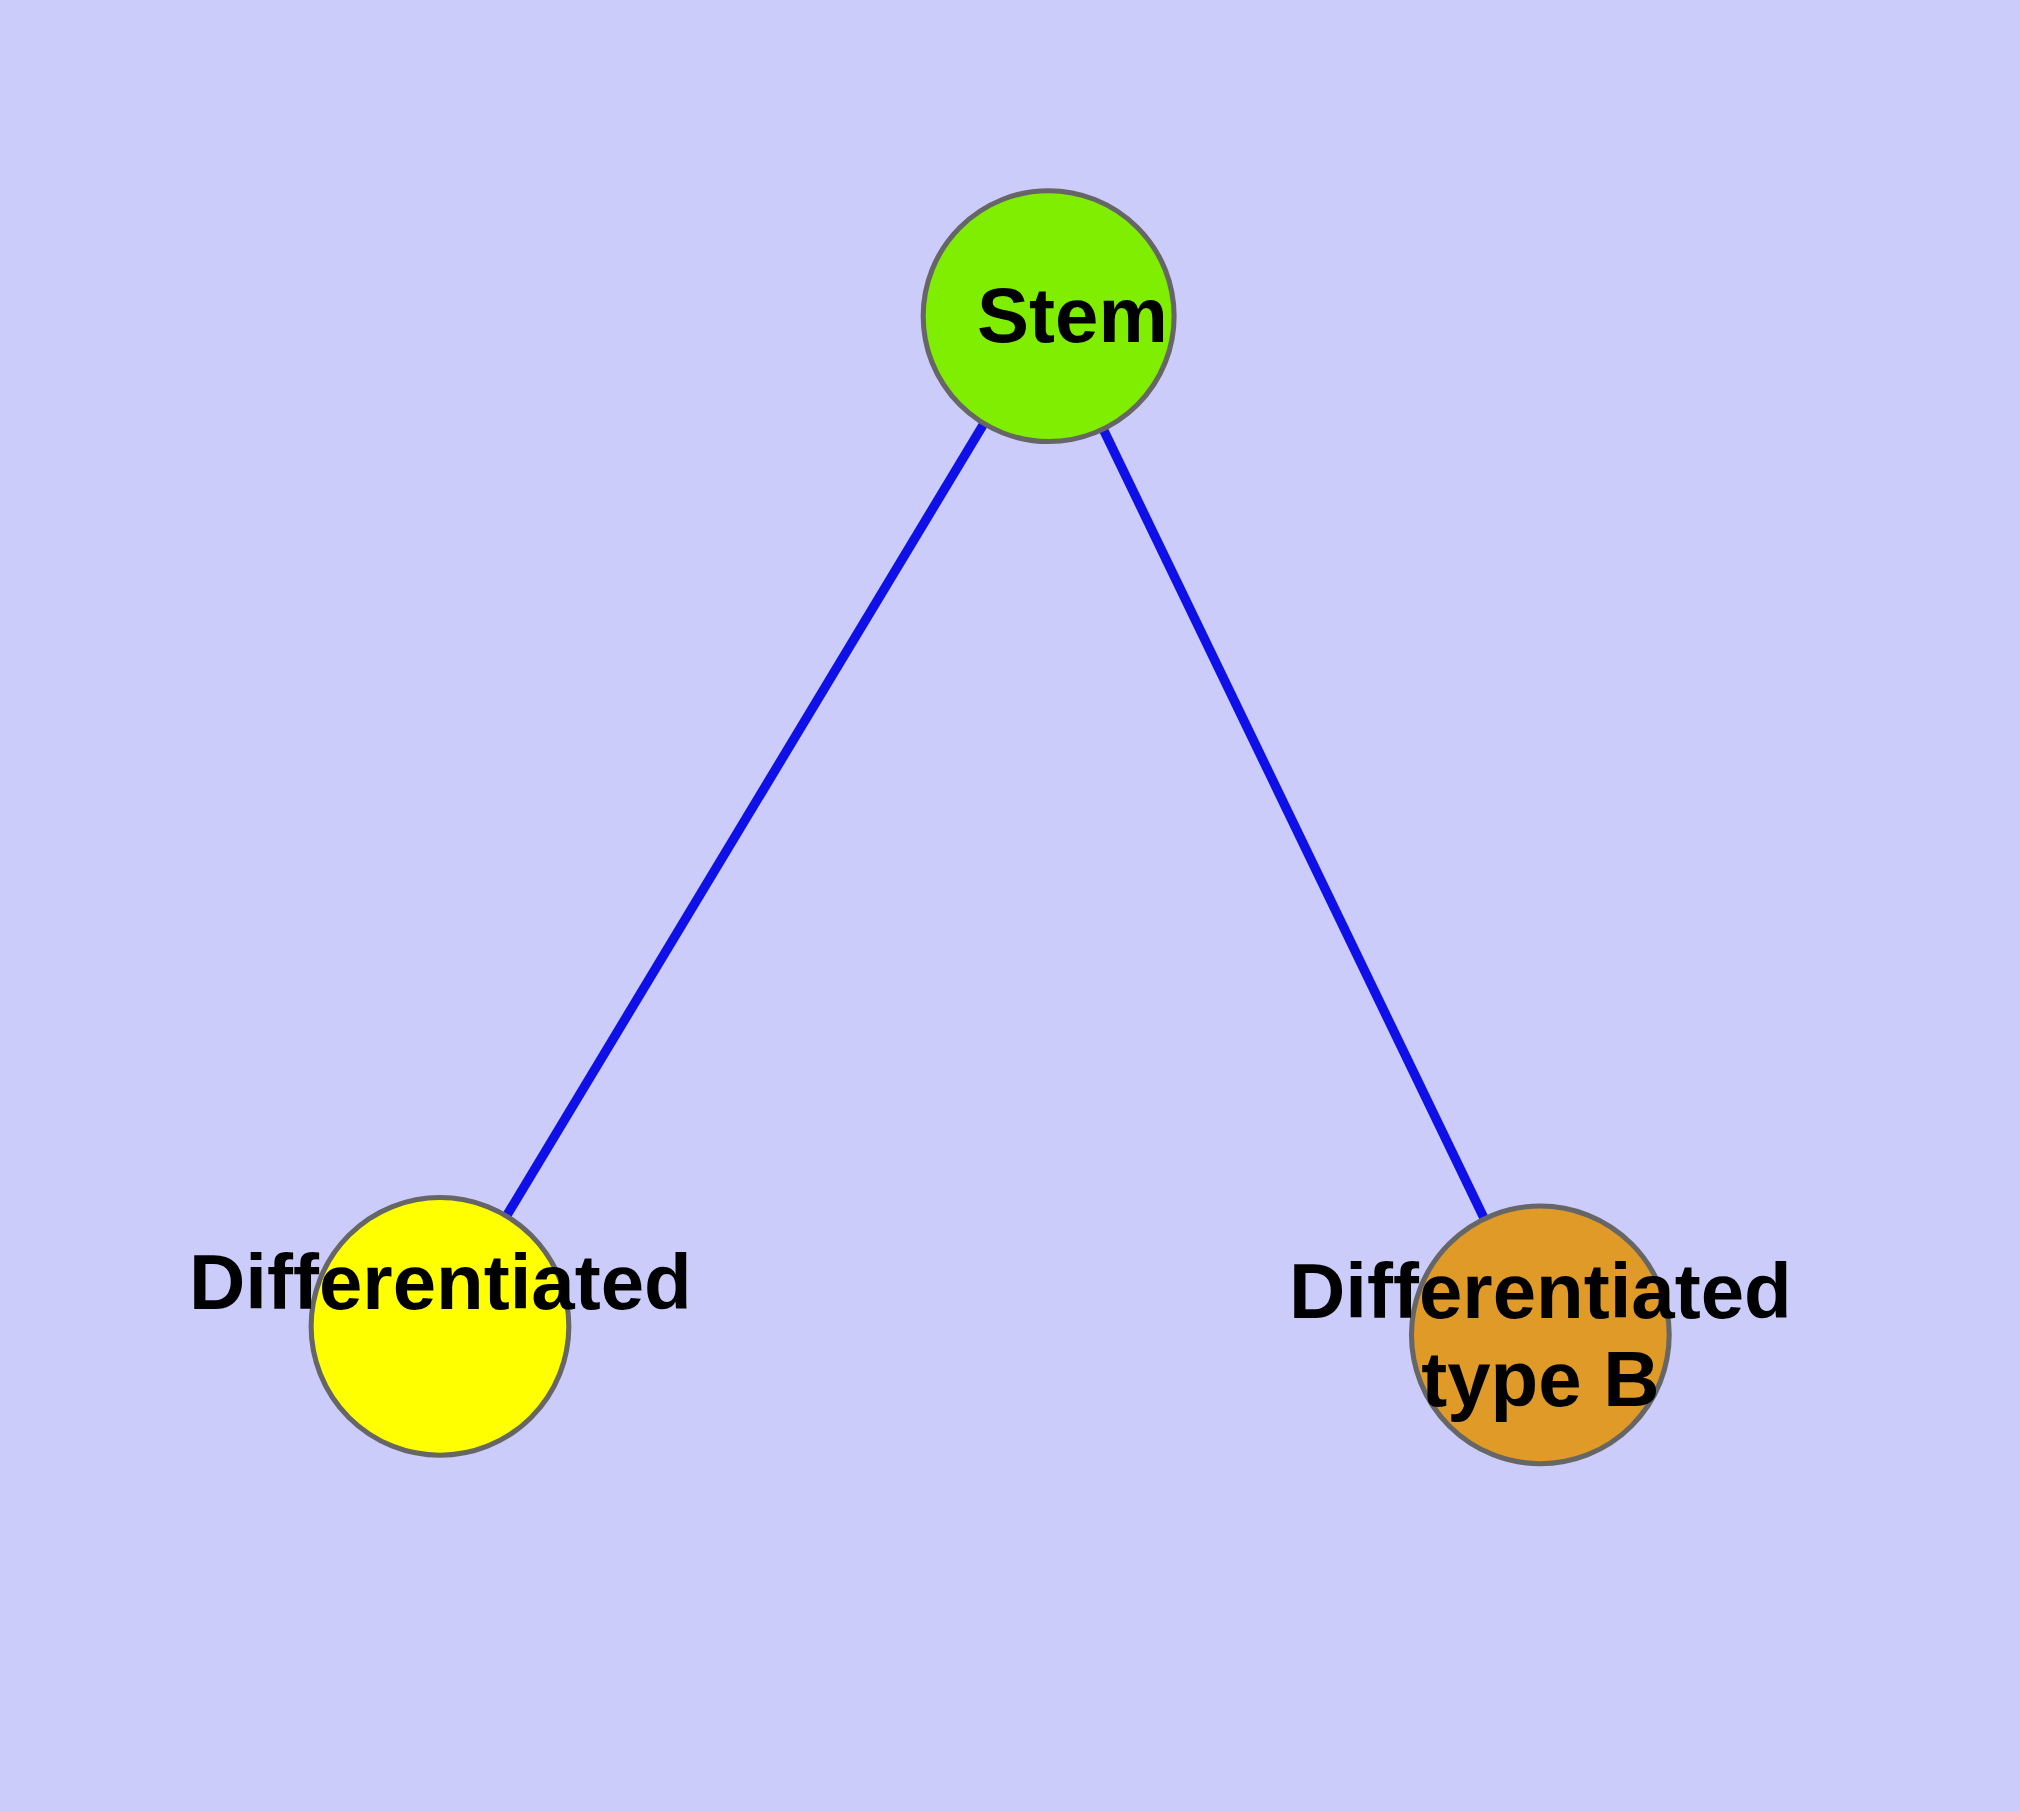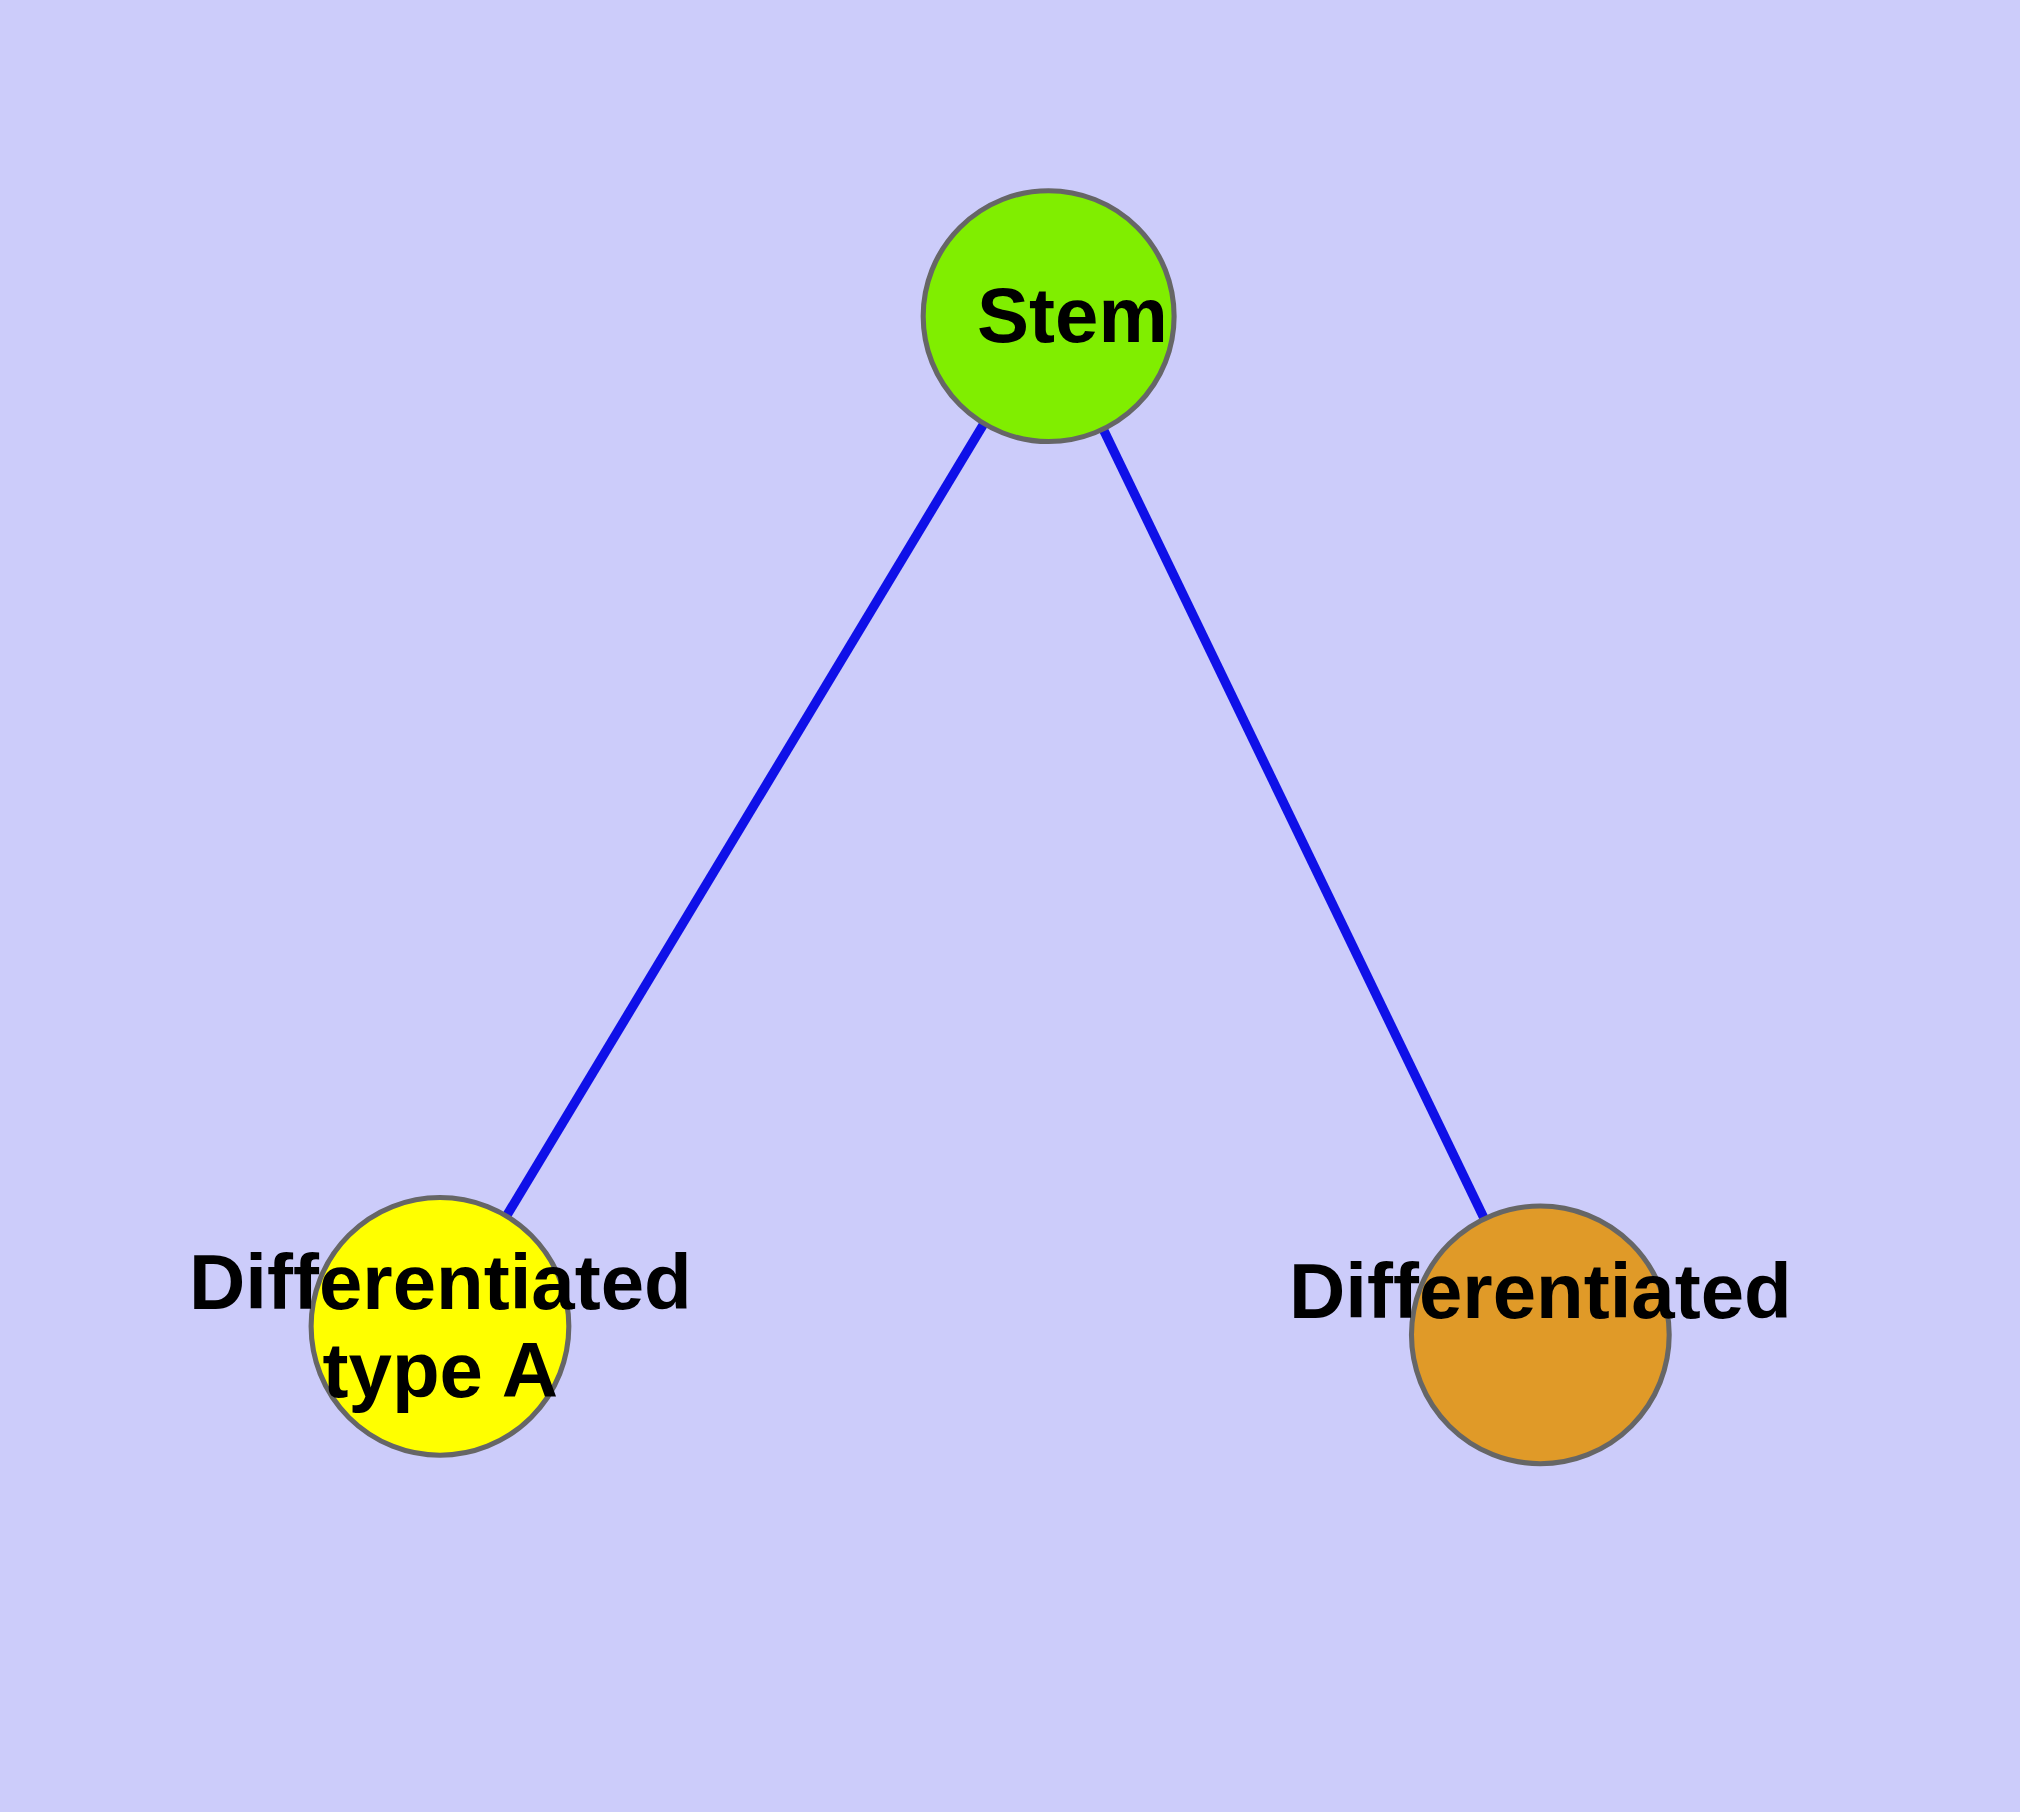"type A" div { html: <div>type A</div> -> none }
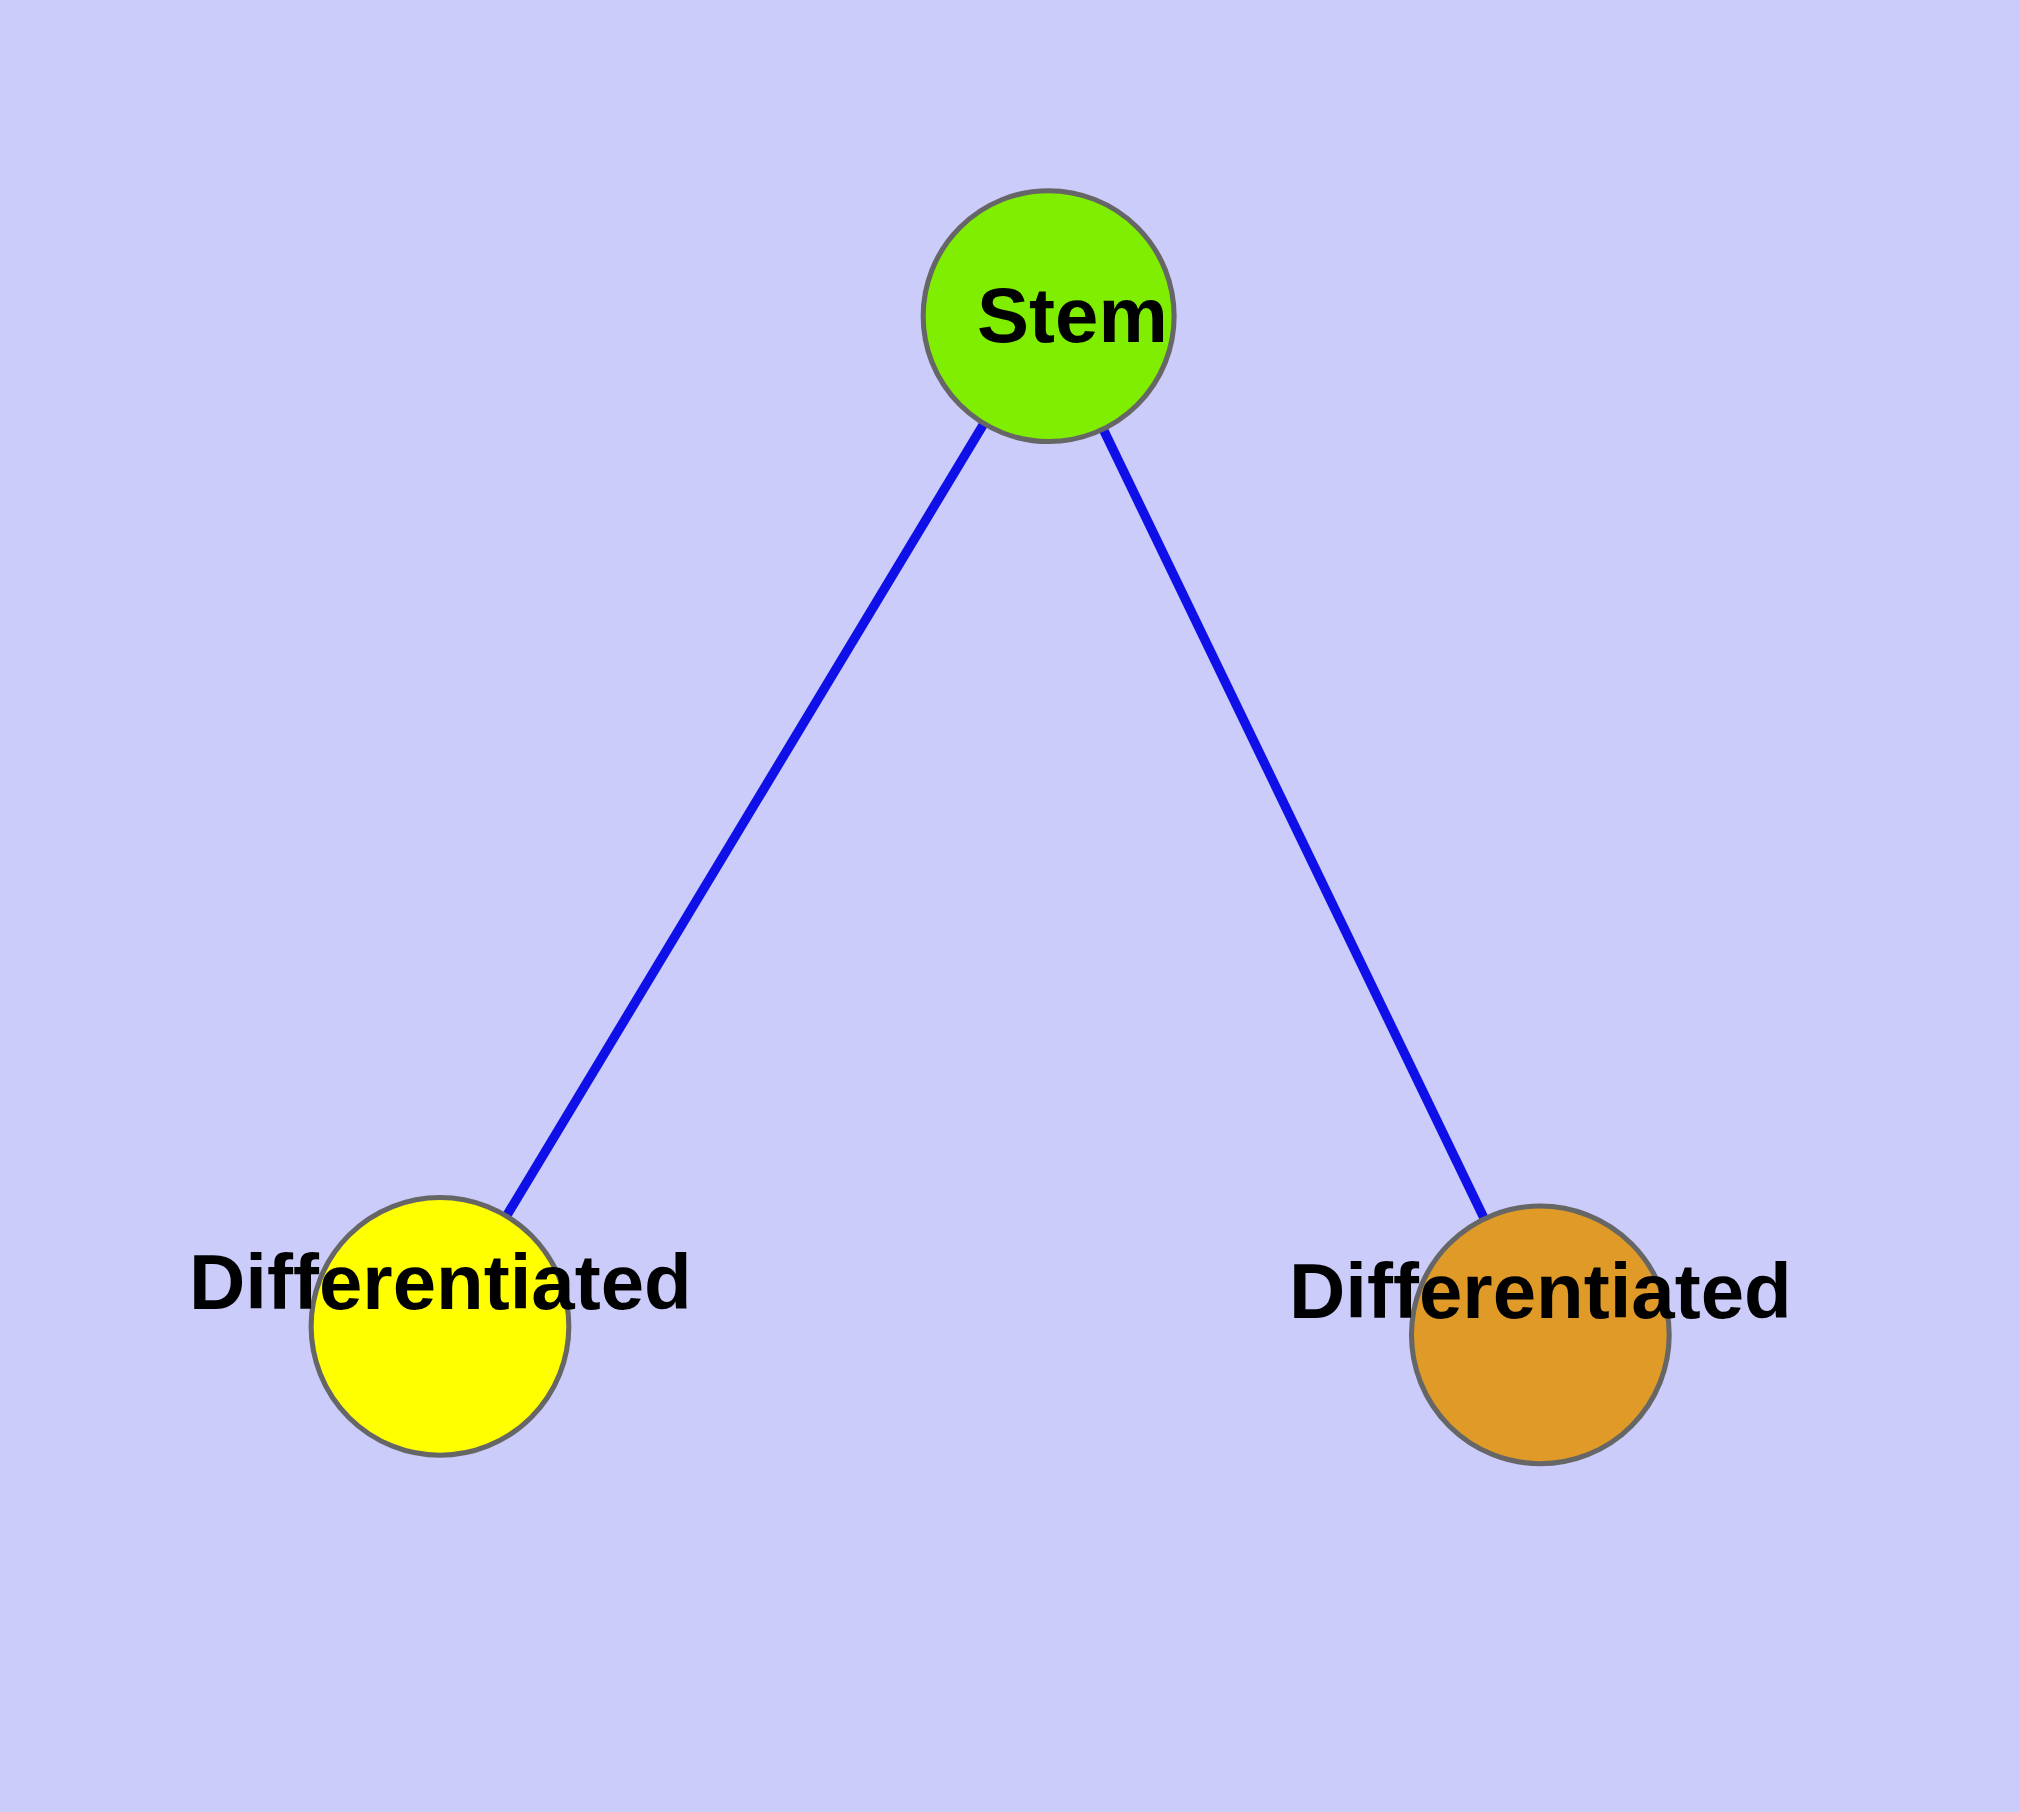"type B" div { html: none -> <div>type B</div> }
